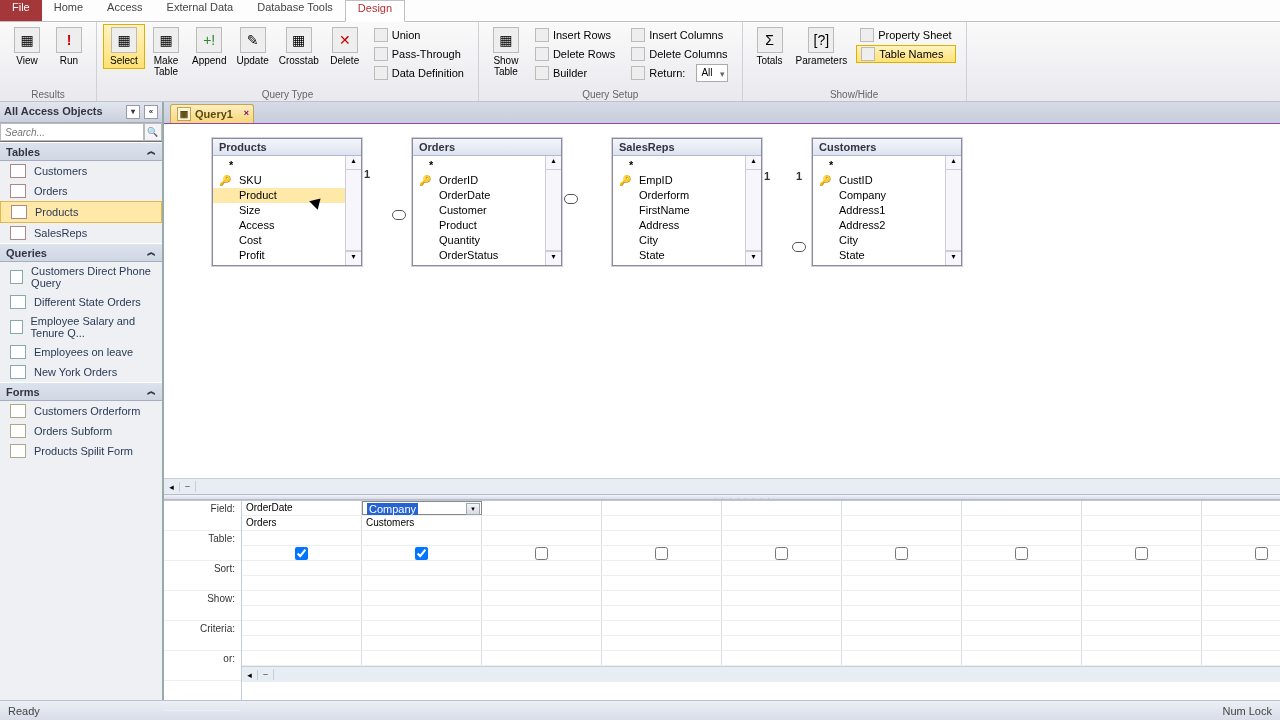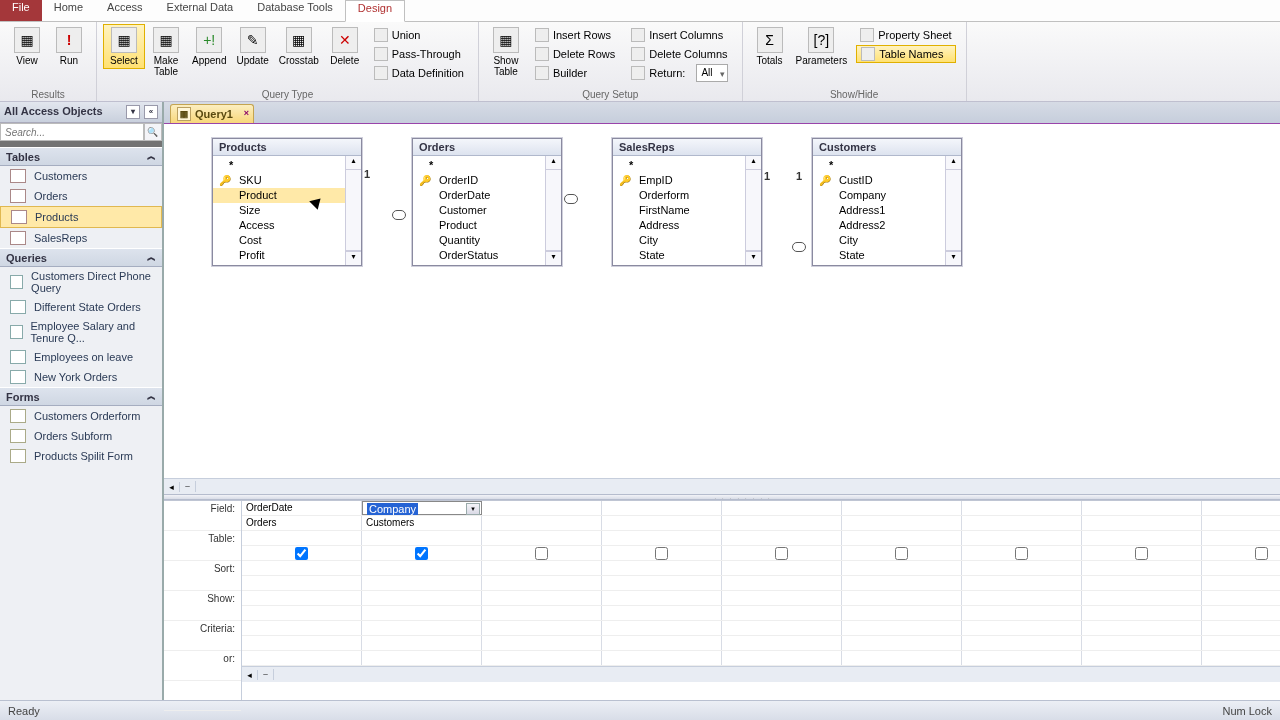"Search..." .nav-search { border-bottom: 6px solid #737373 -> 1px solid #737373 }
